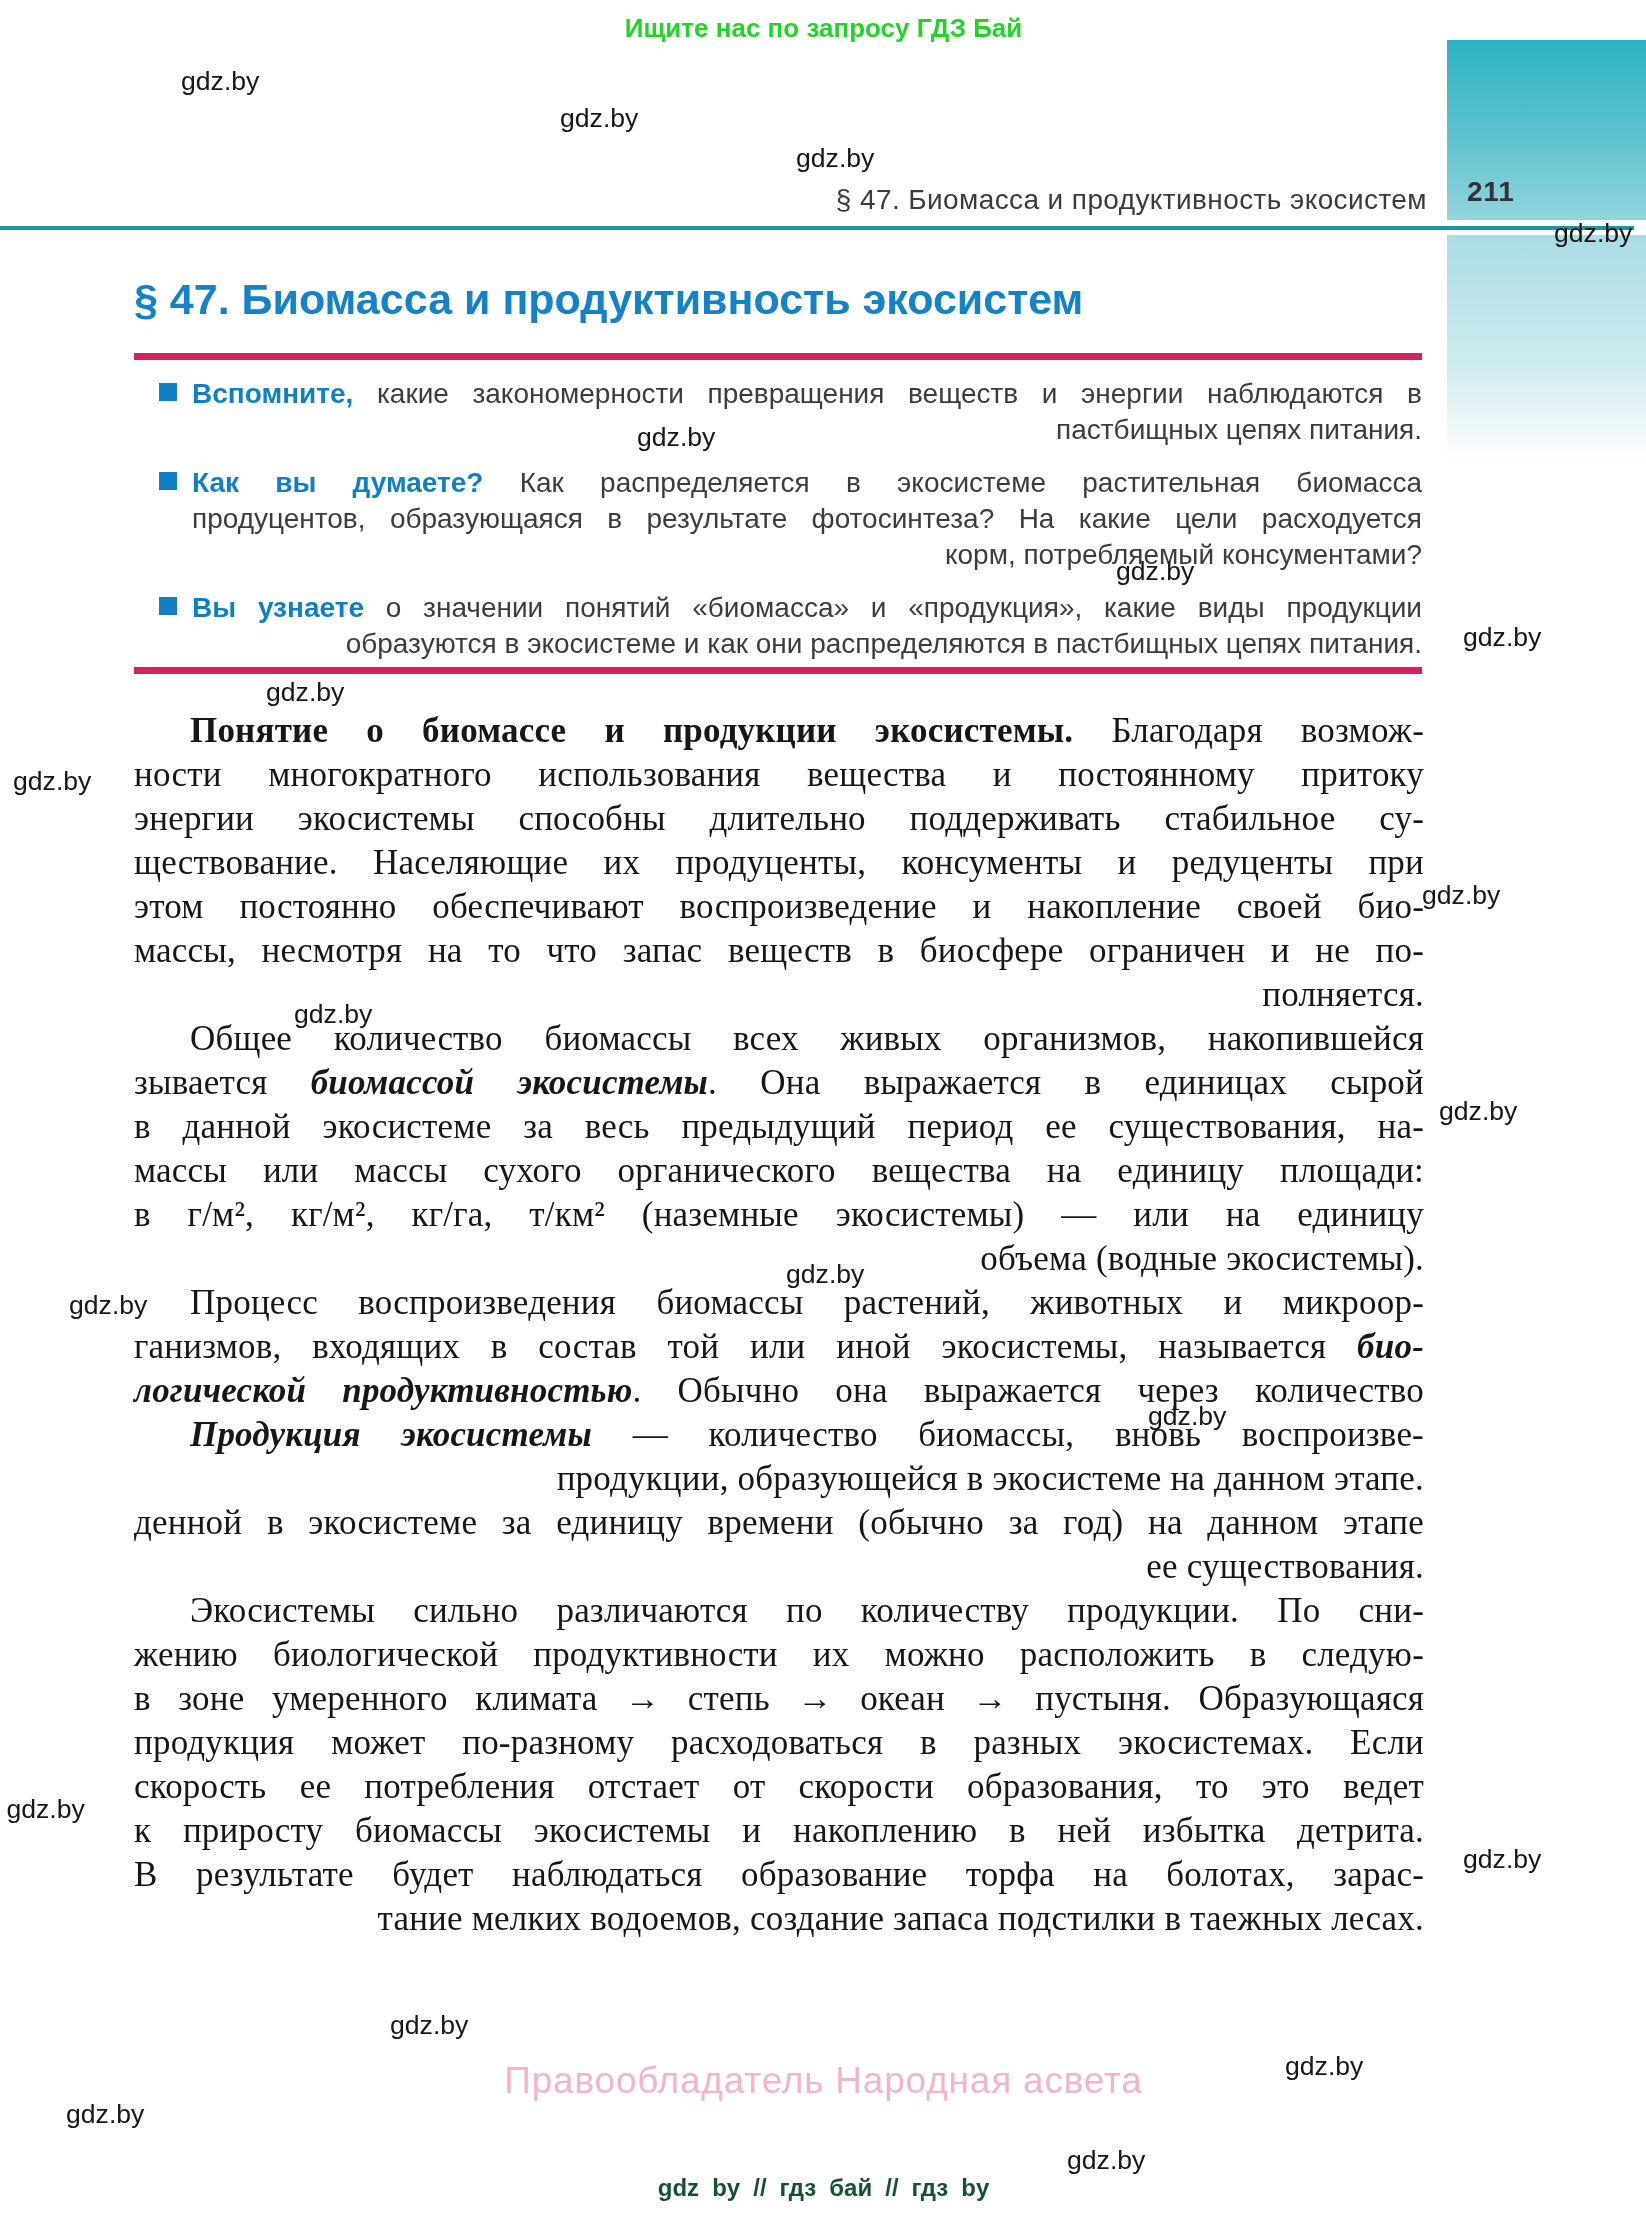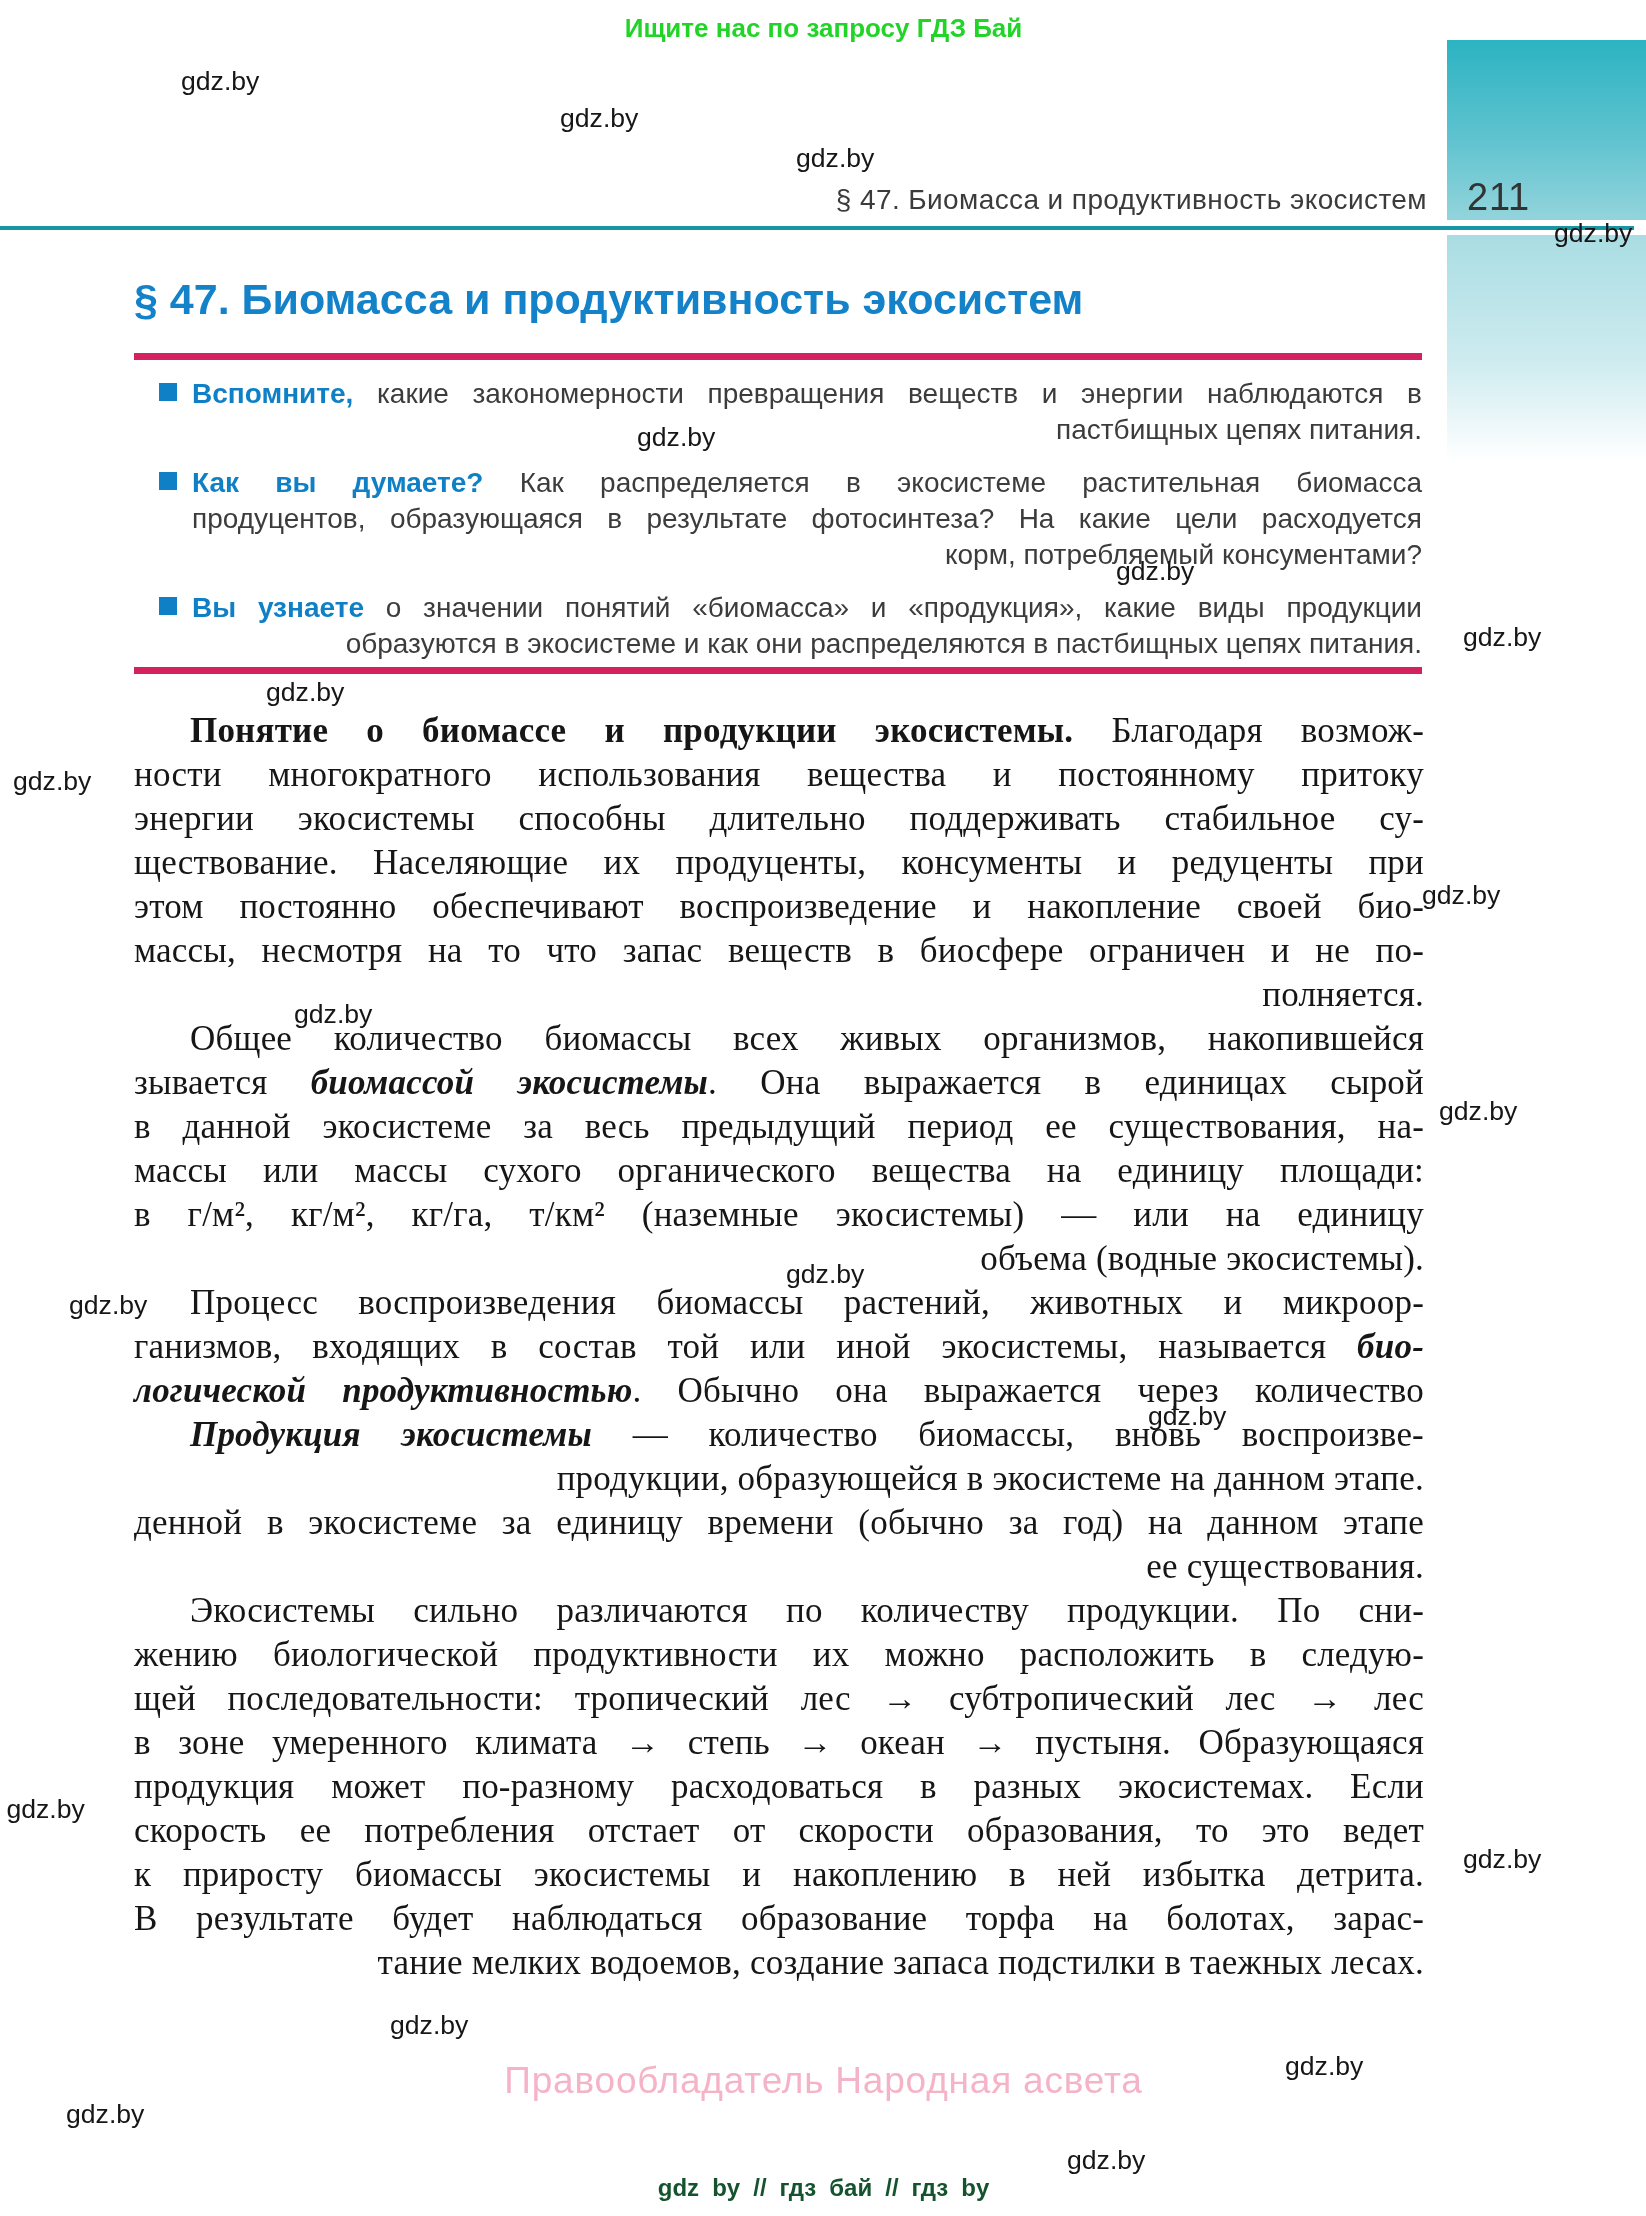"211" .page-number { font-size: 38px -> 28px; font-weight: normal -> bold }
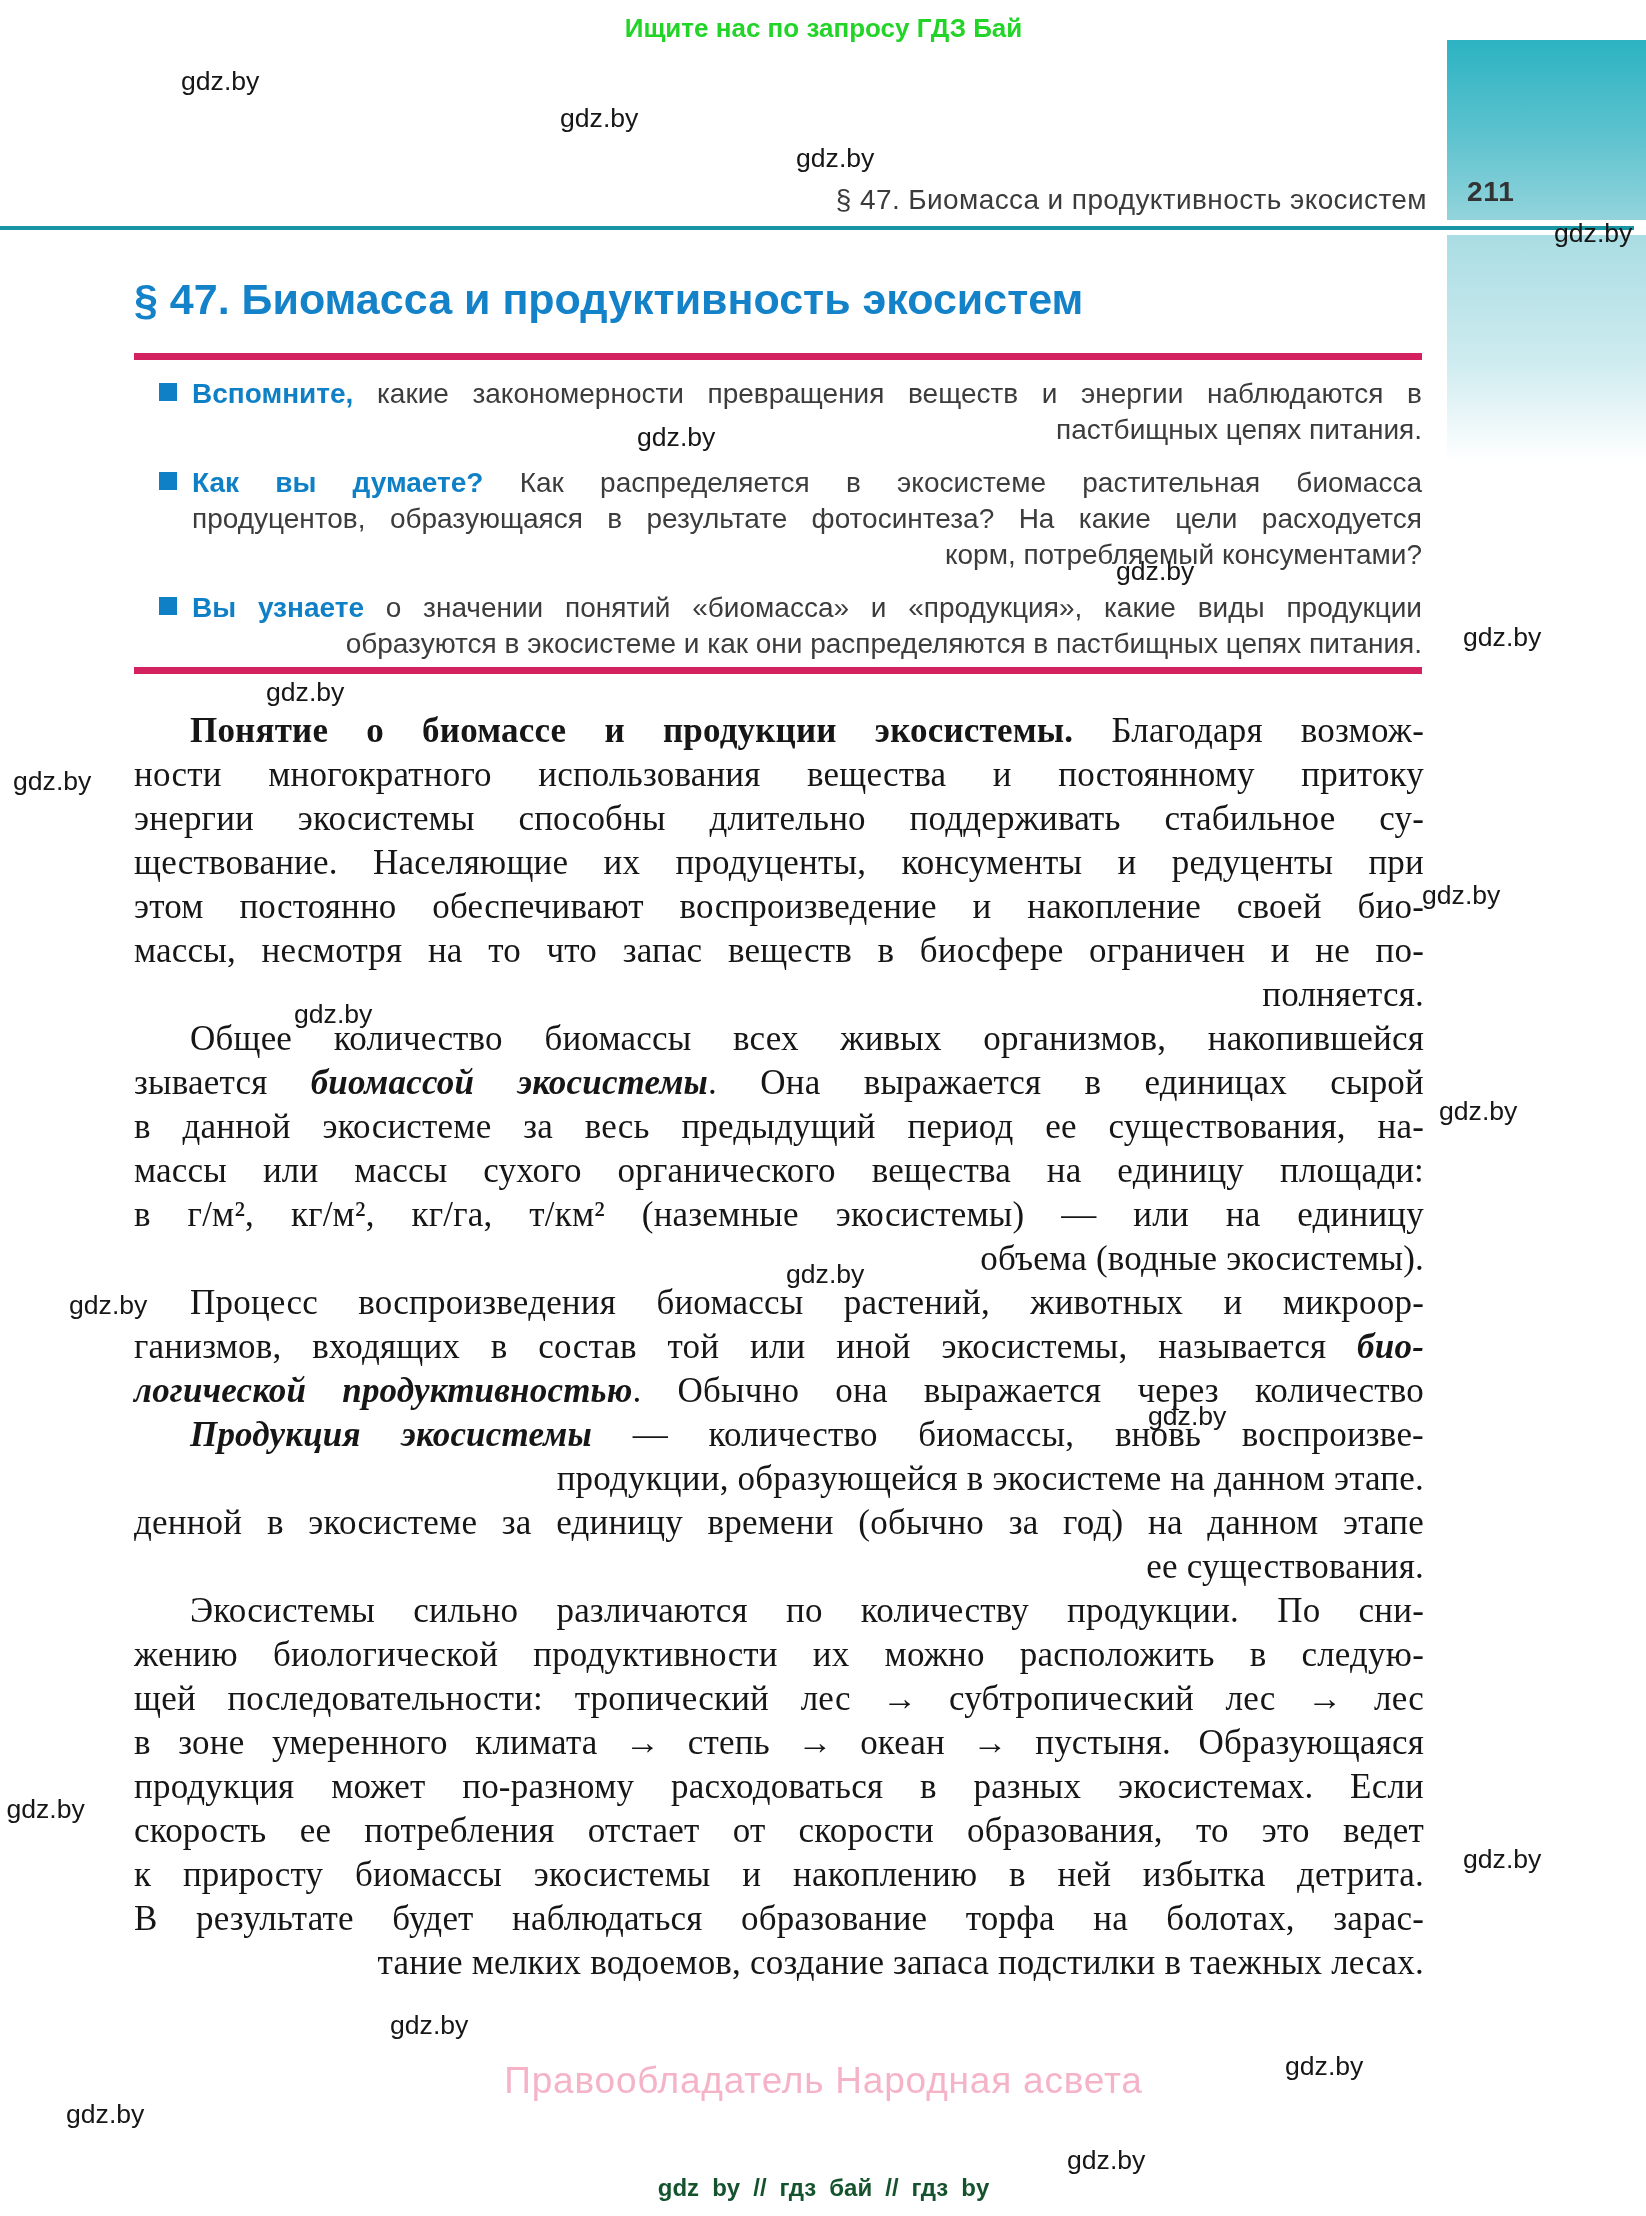"щей последовательности: тропический лес" div.bline { html: <div><span>щей последовательности: тропический лес → субтропический лес → лес</span></div> -> none }
